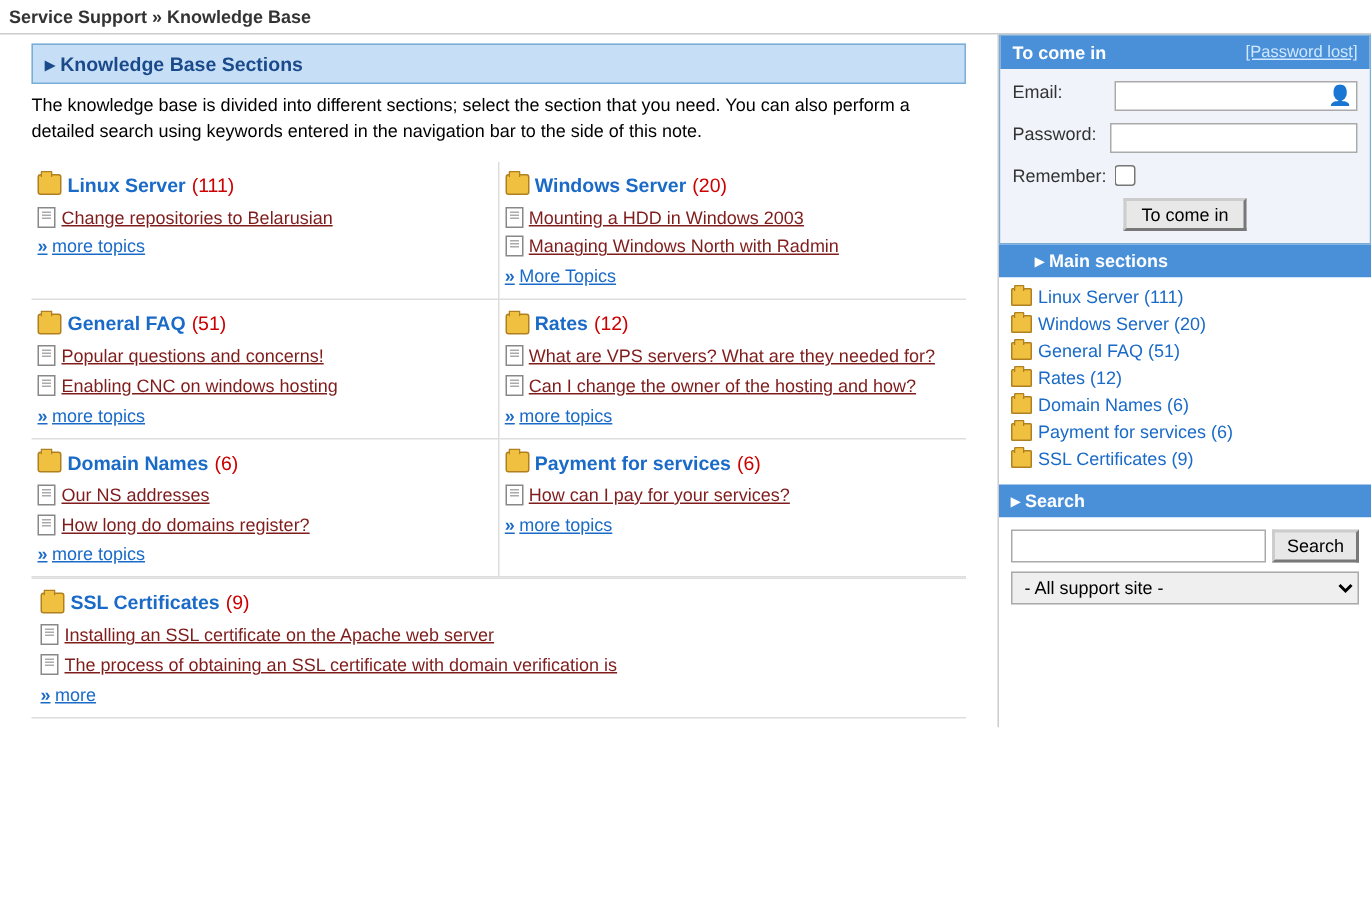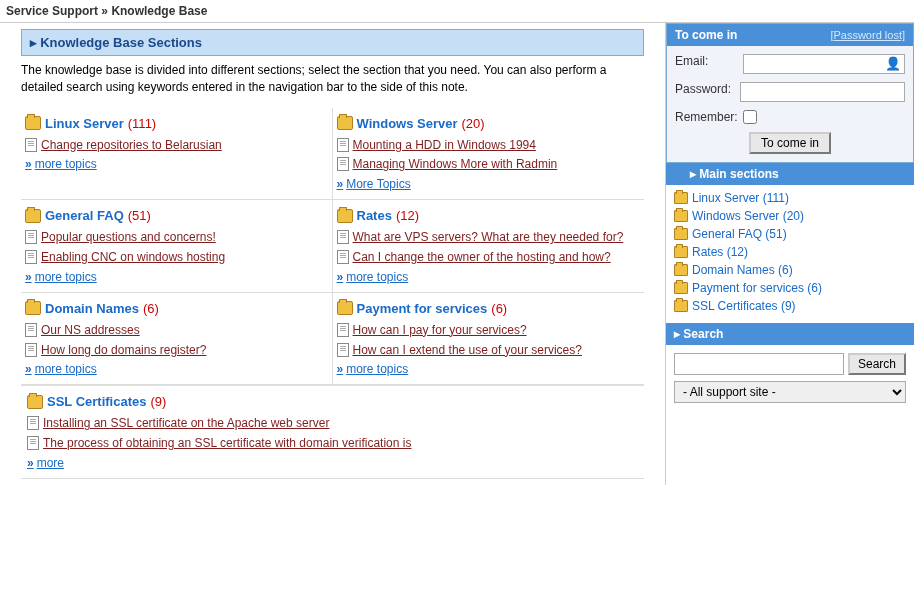"Mounting a HDD in Windows" a.topic-link { text: 1994 -> 2003 }
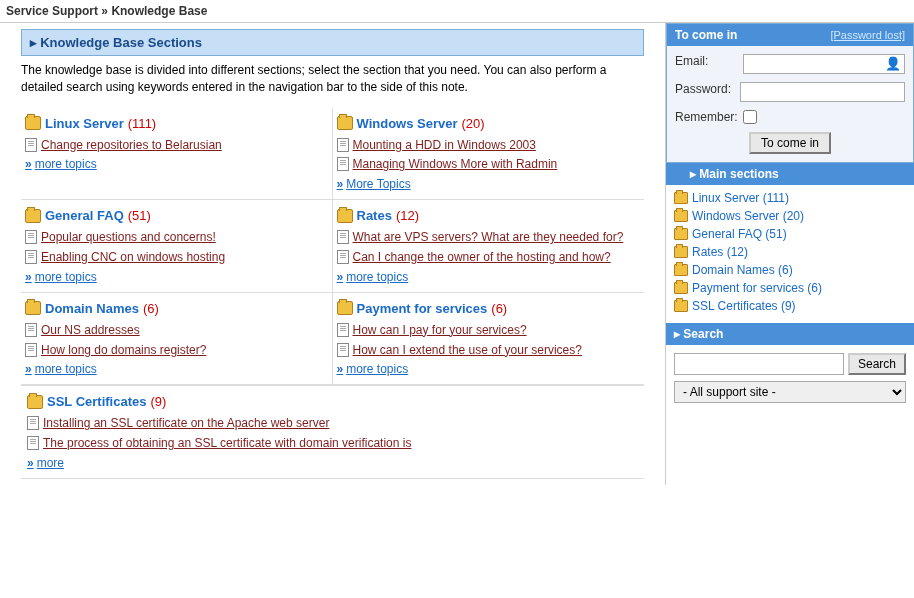"Managing Windows More with Radmin" a.topic-link { text: More -> North }
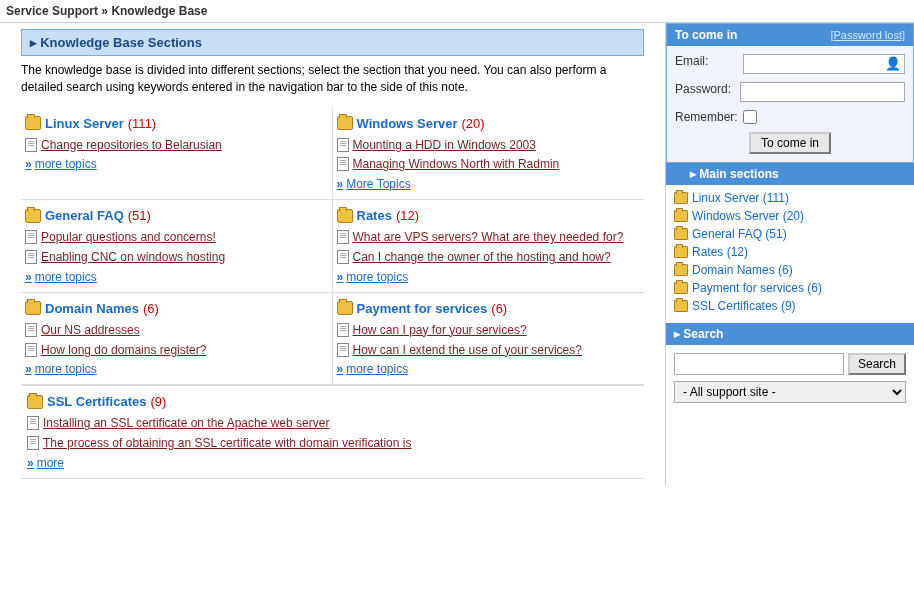"How can I extend the" div.topic-item { html: <div> <span></span> <a>How can I extend the use of your services?</a> </div> -> none }
